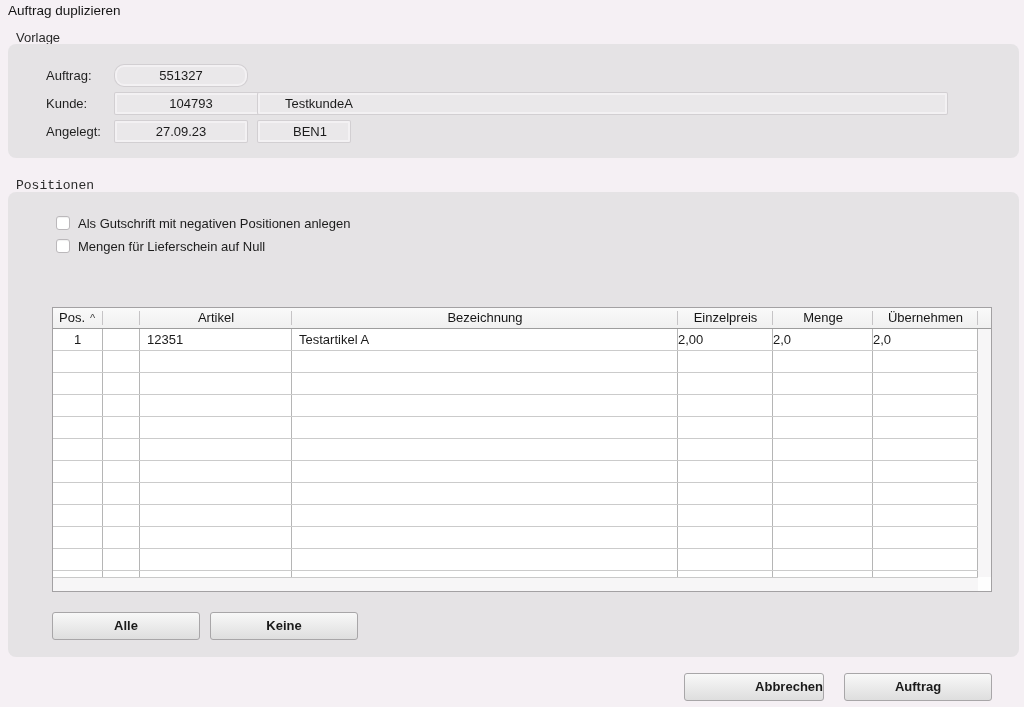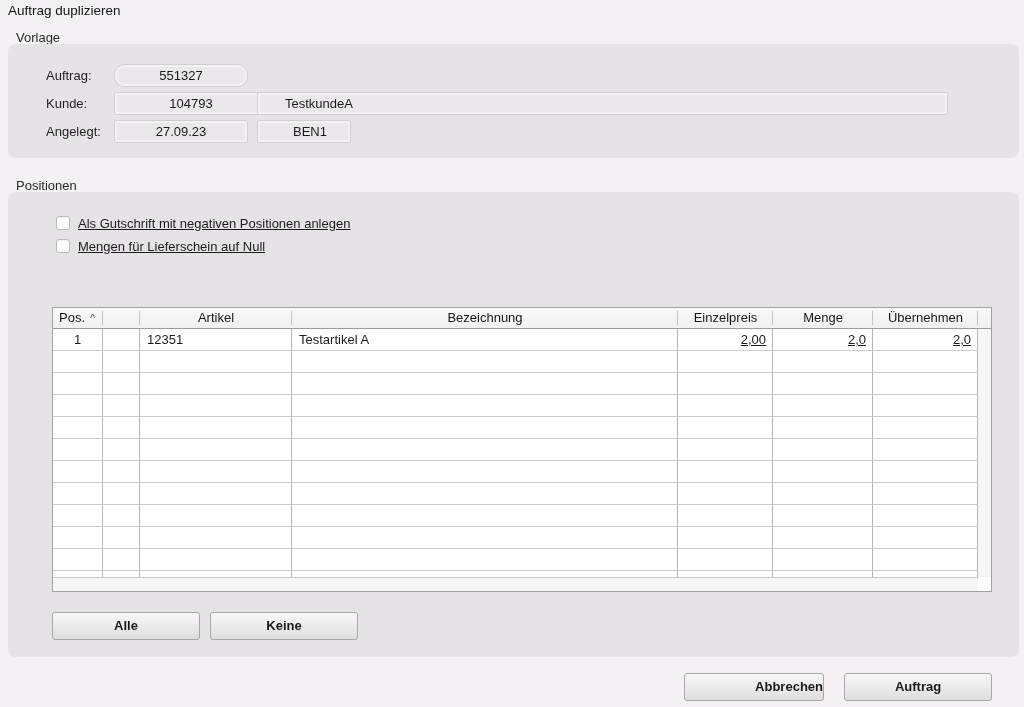"Positionen" div.abs { font-family: none -> Liberation Mono, monospace }
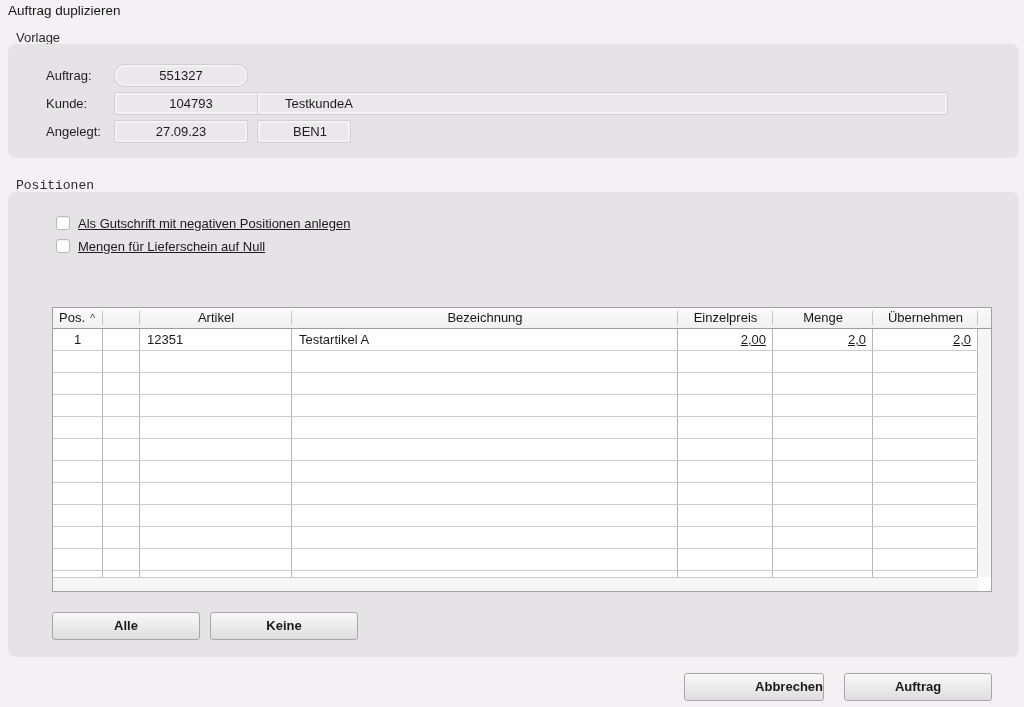"Als Gutschrift mit negativen Positionen" .cb-label { text-decoration: underline -> none }
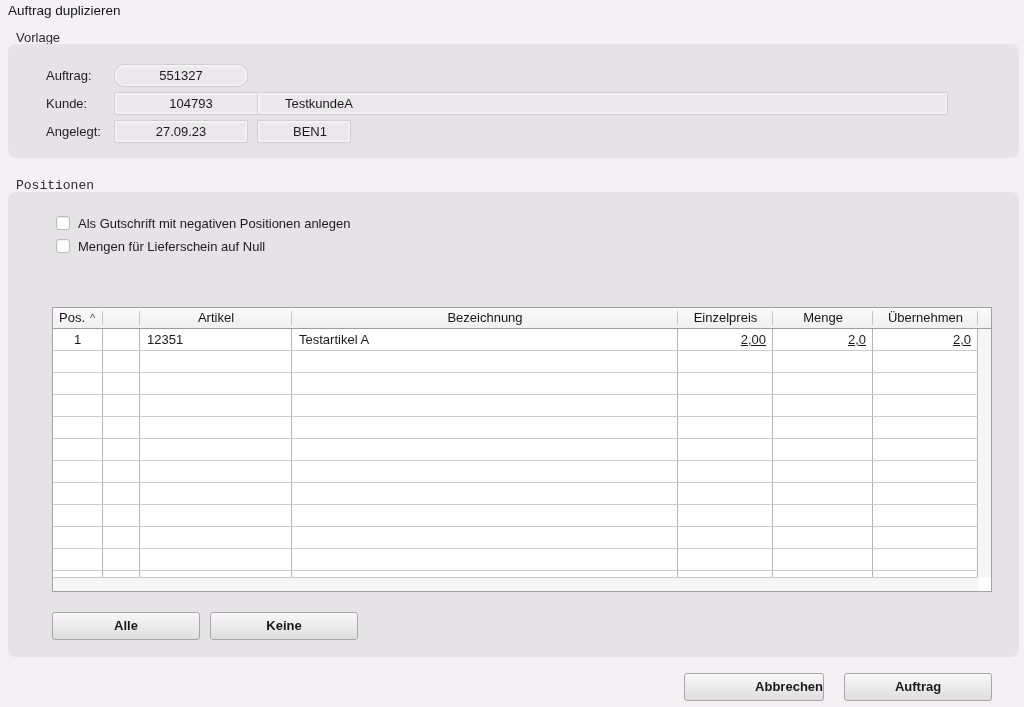"2,00" .td.ar { padding-right: 6px -> 20px; text-align: right -> none; text-decoration: underline -> none }
